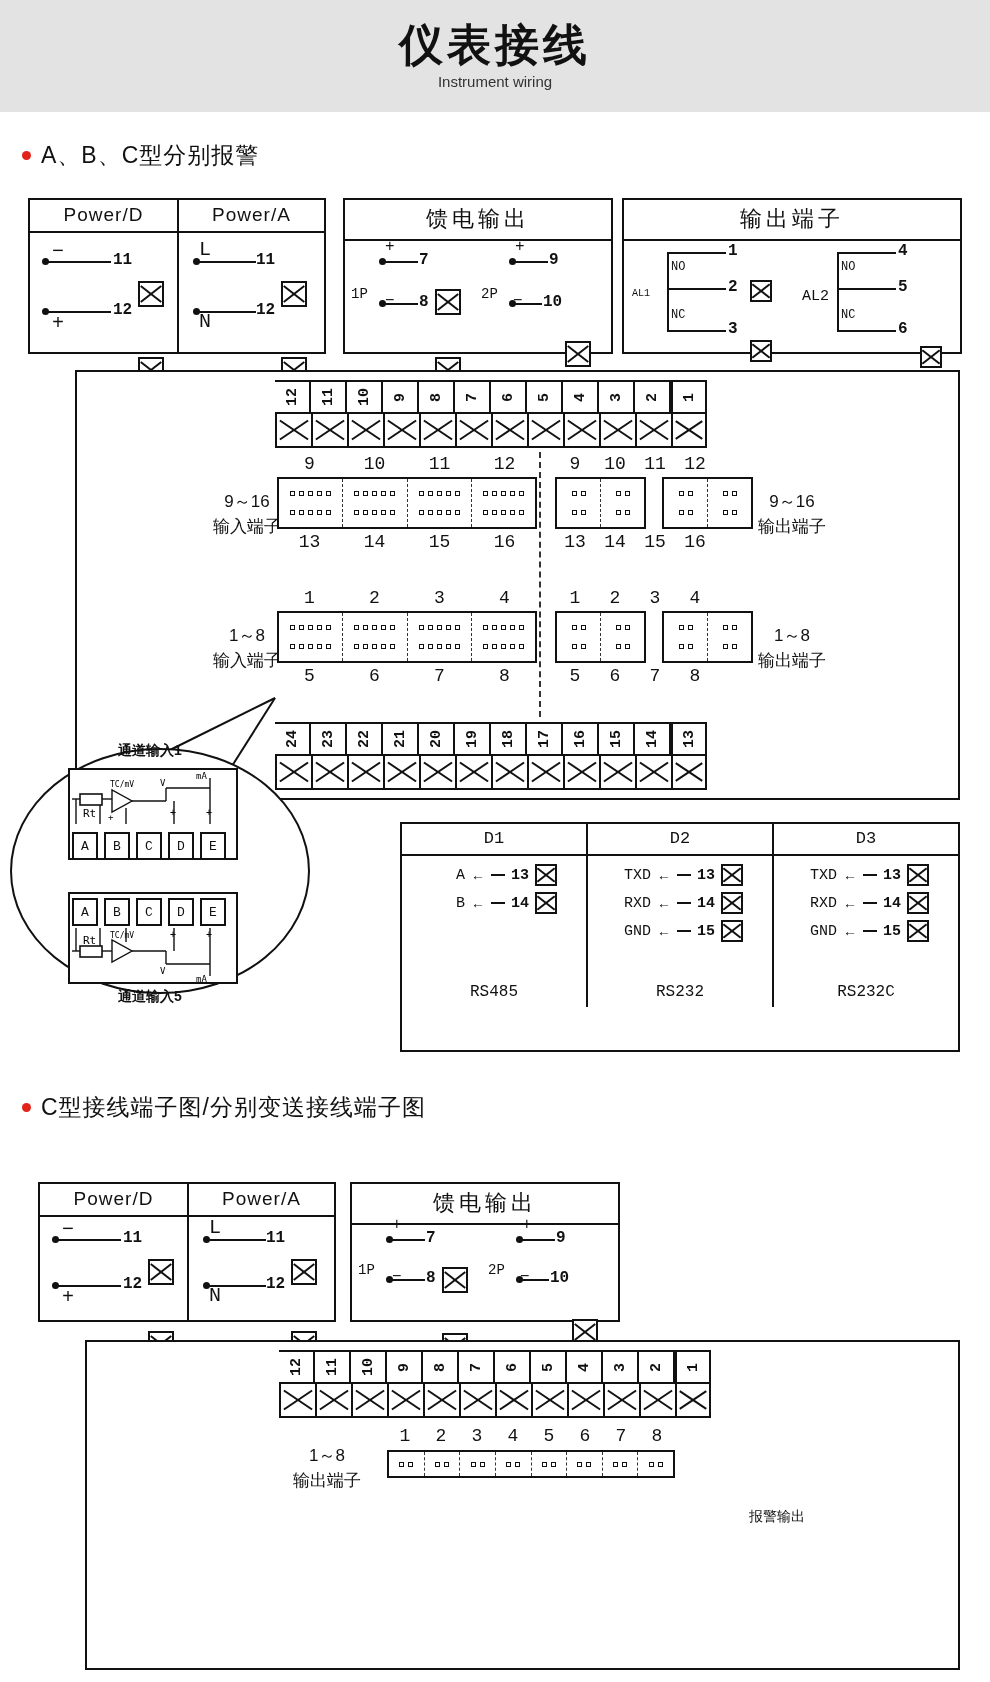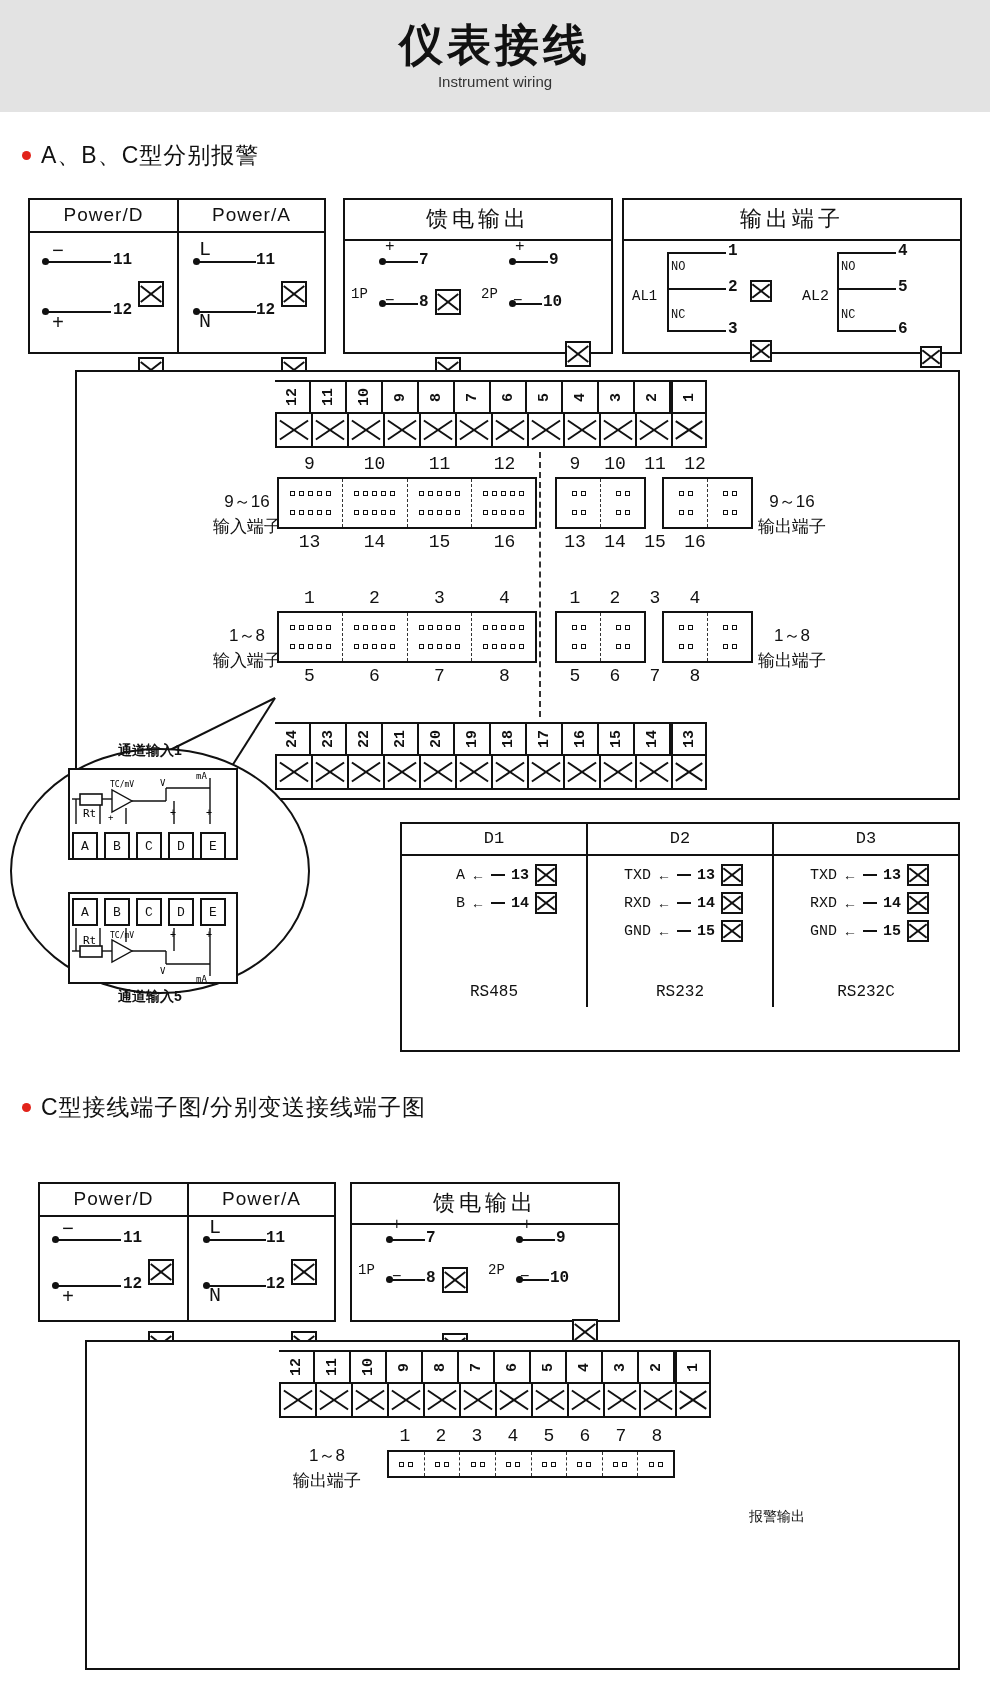"AL1" div.abs { font-size: 14px -> 10px }
